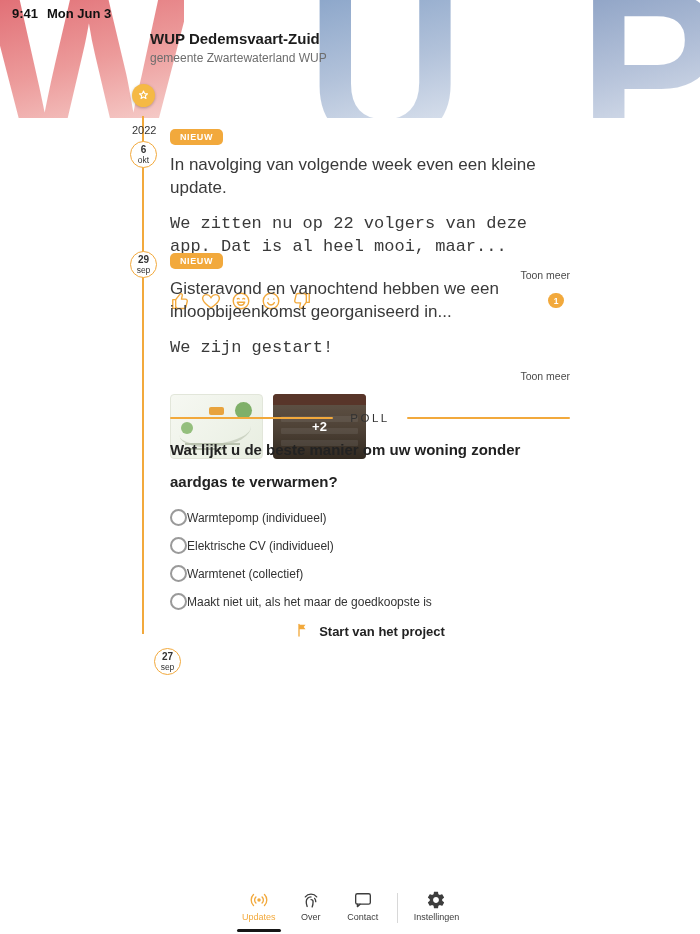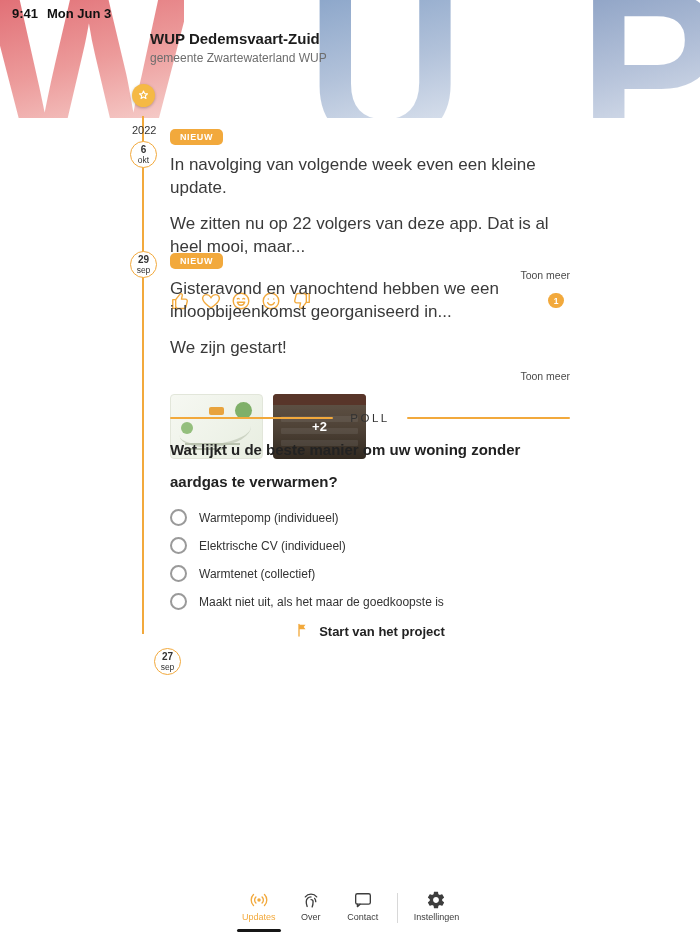"We zitten nu op 22" .ptext + .ptext { font-family: none -> Liberation Mono, monospace }
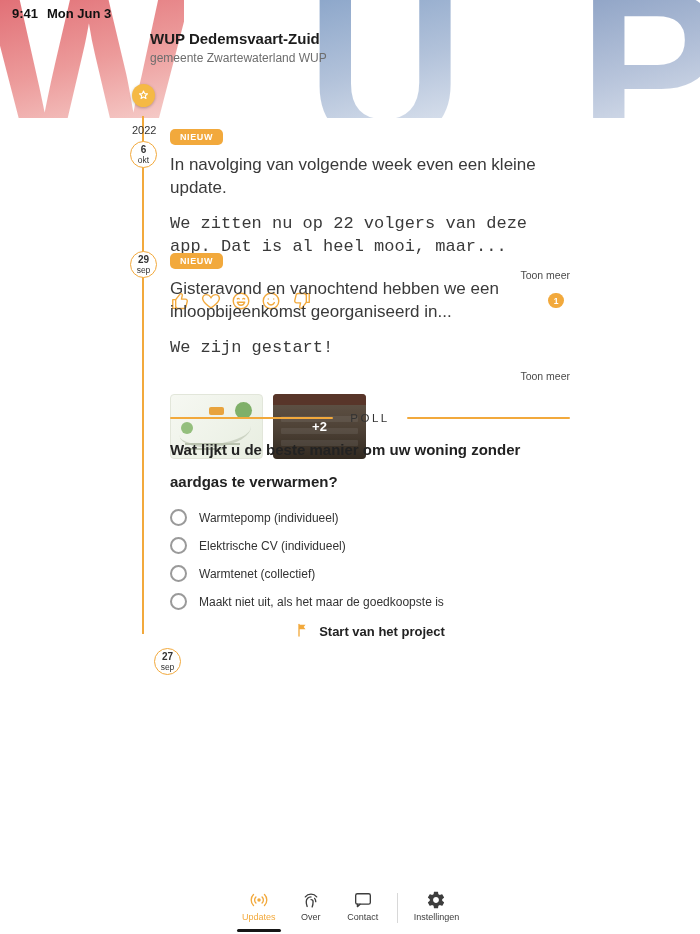"Warmtepomp (individueel)" .opt { gap: 12px -> 0 }
